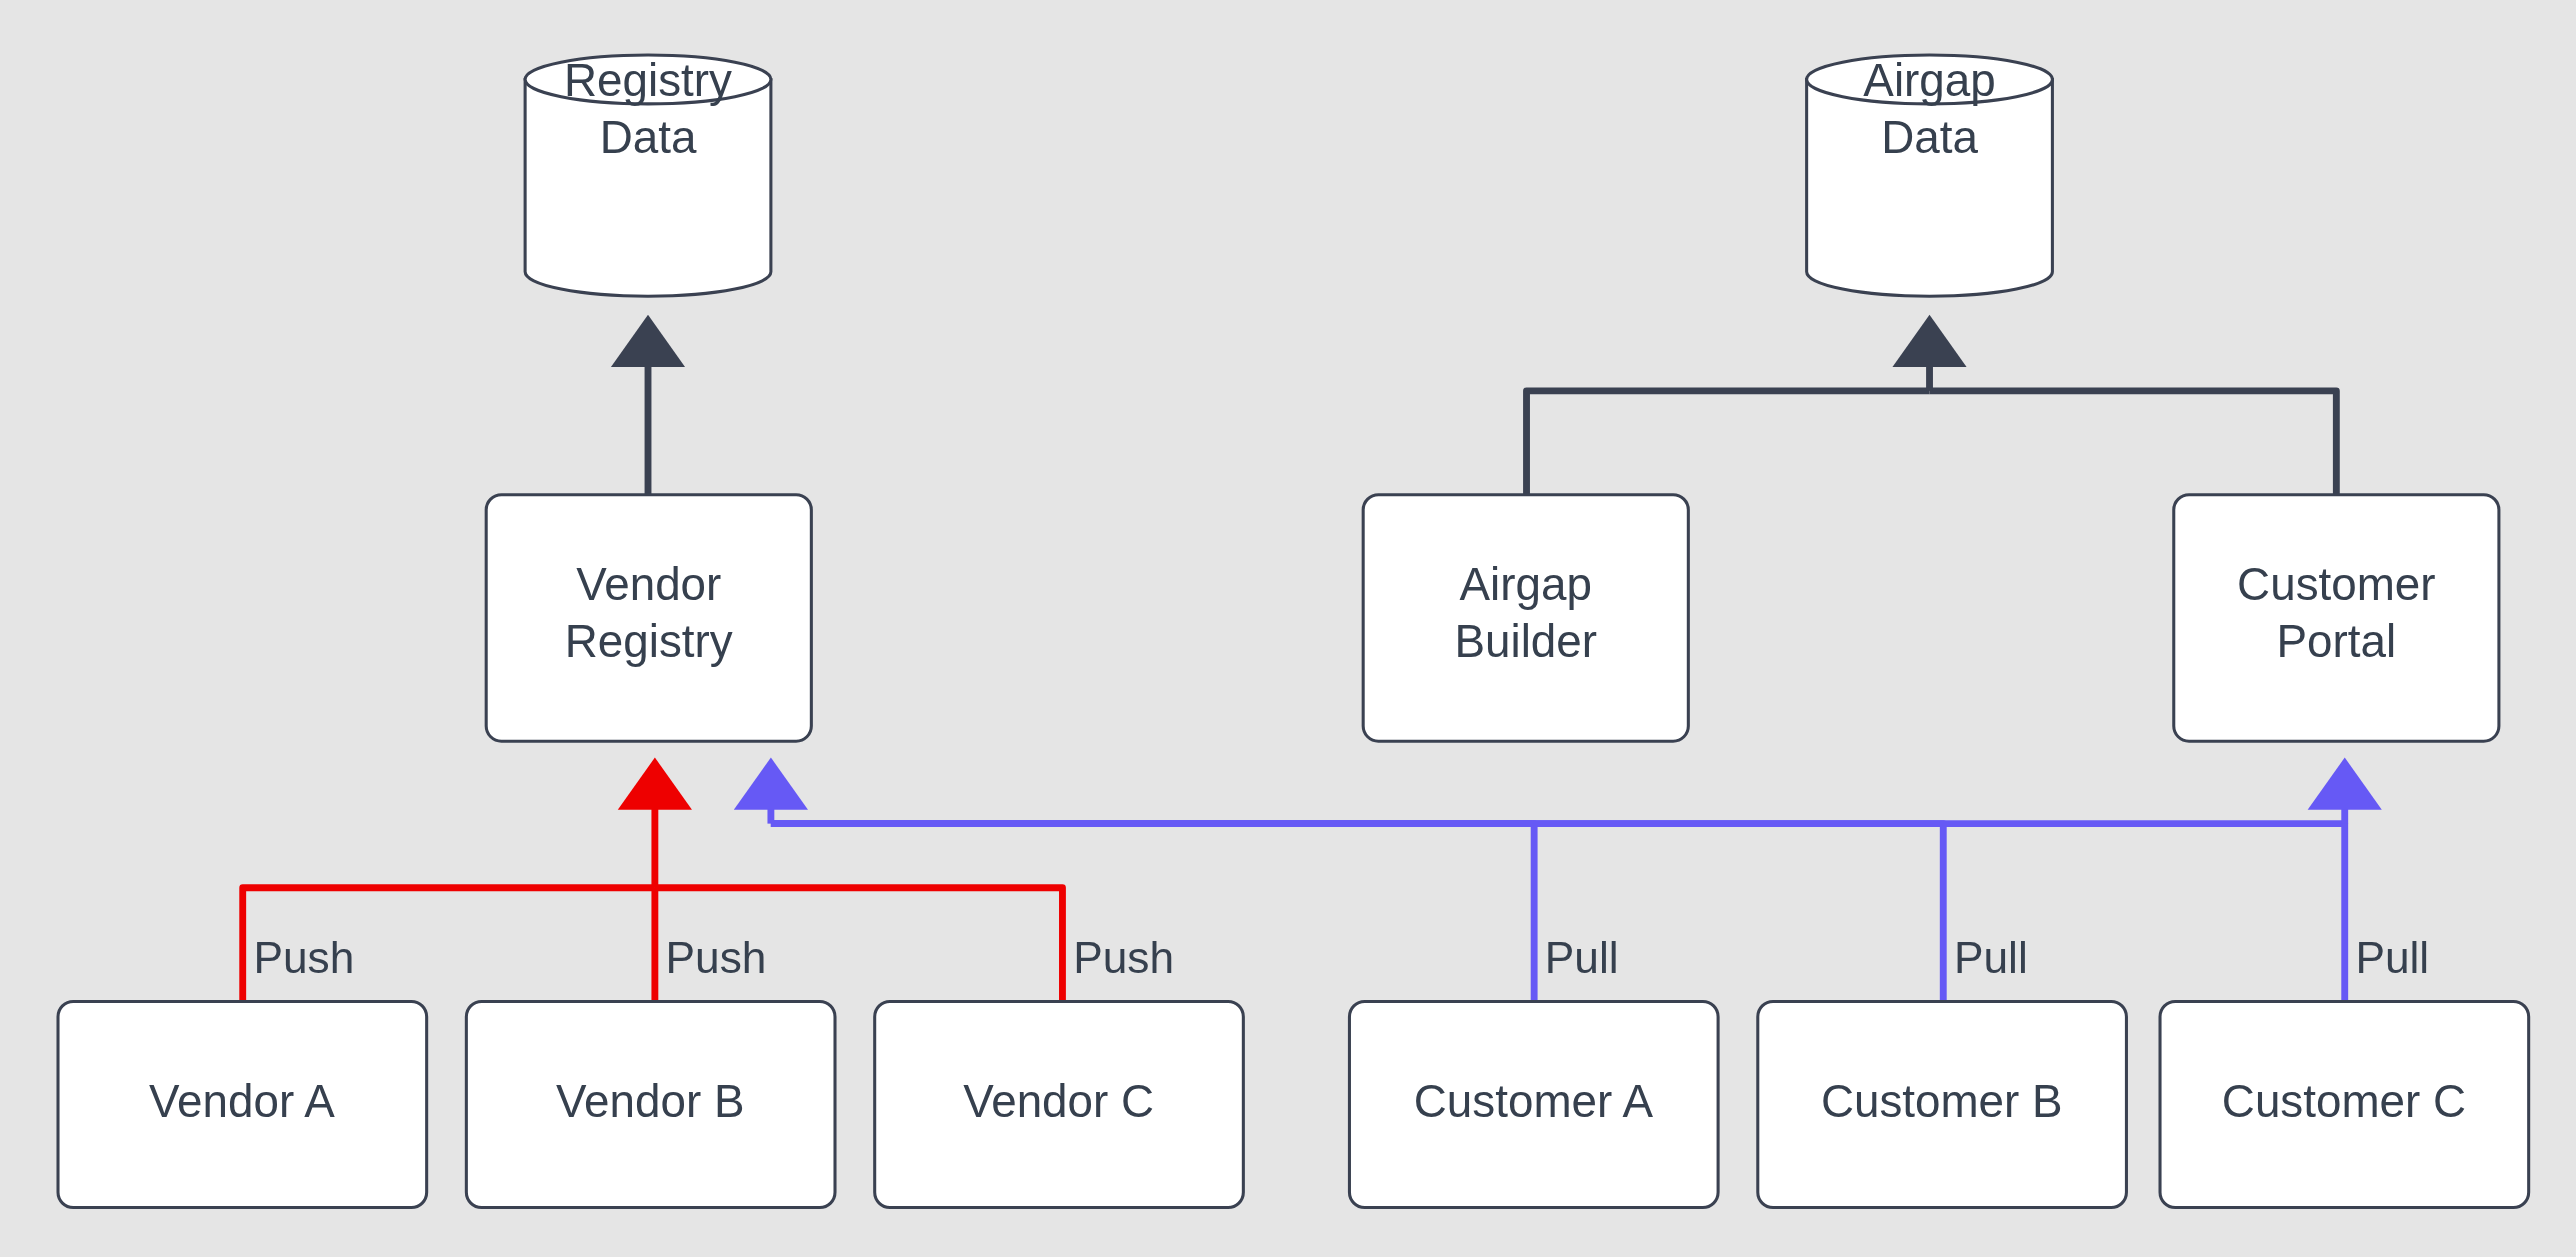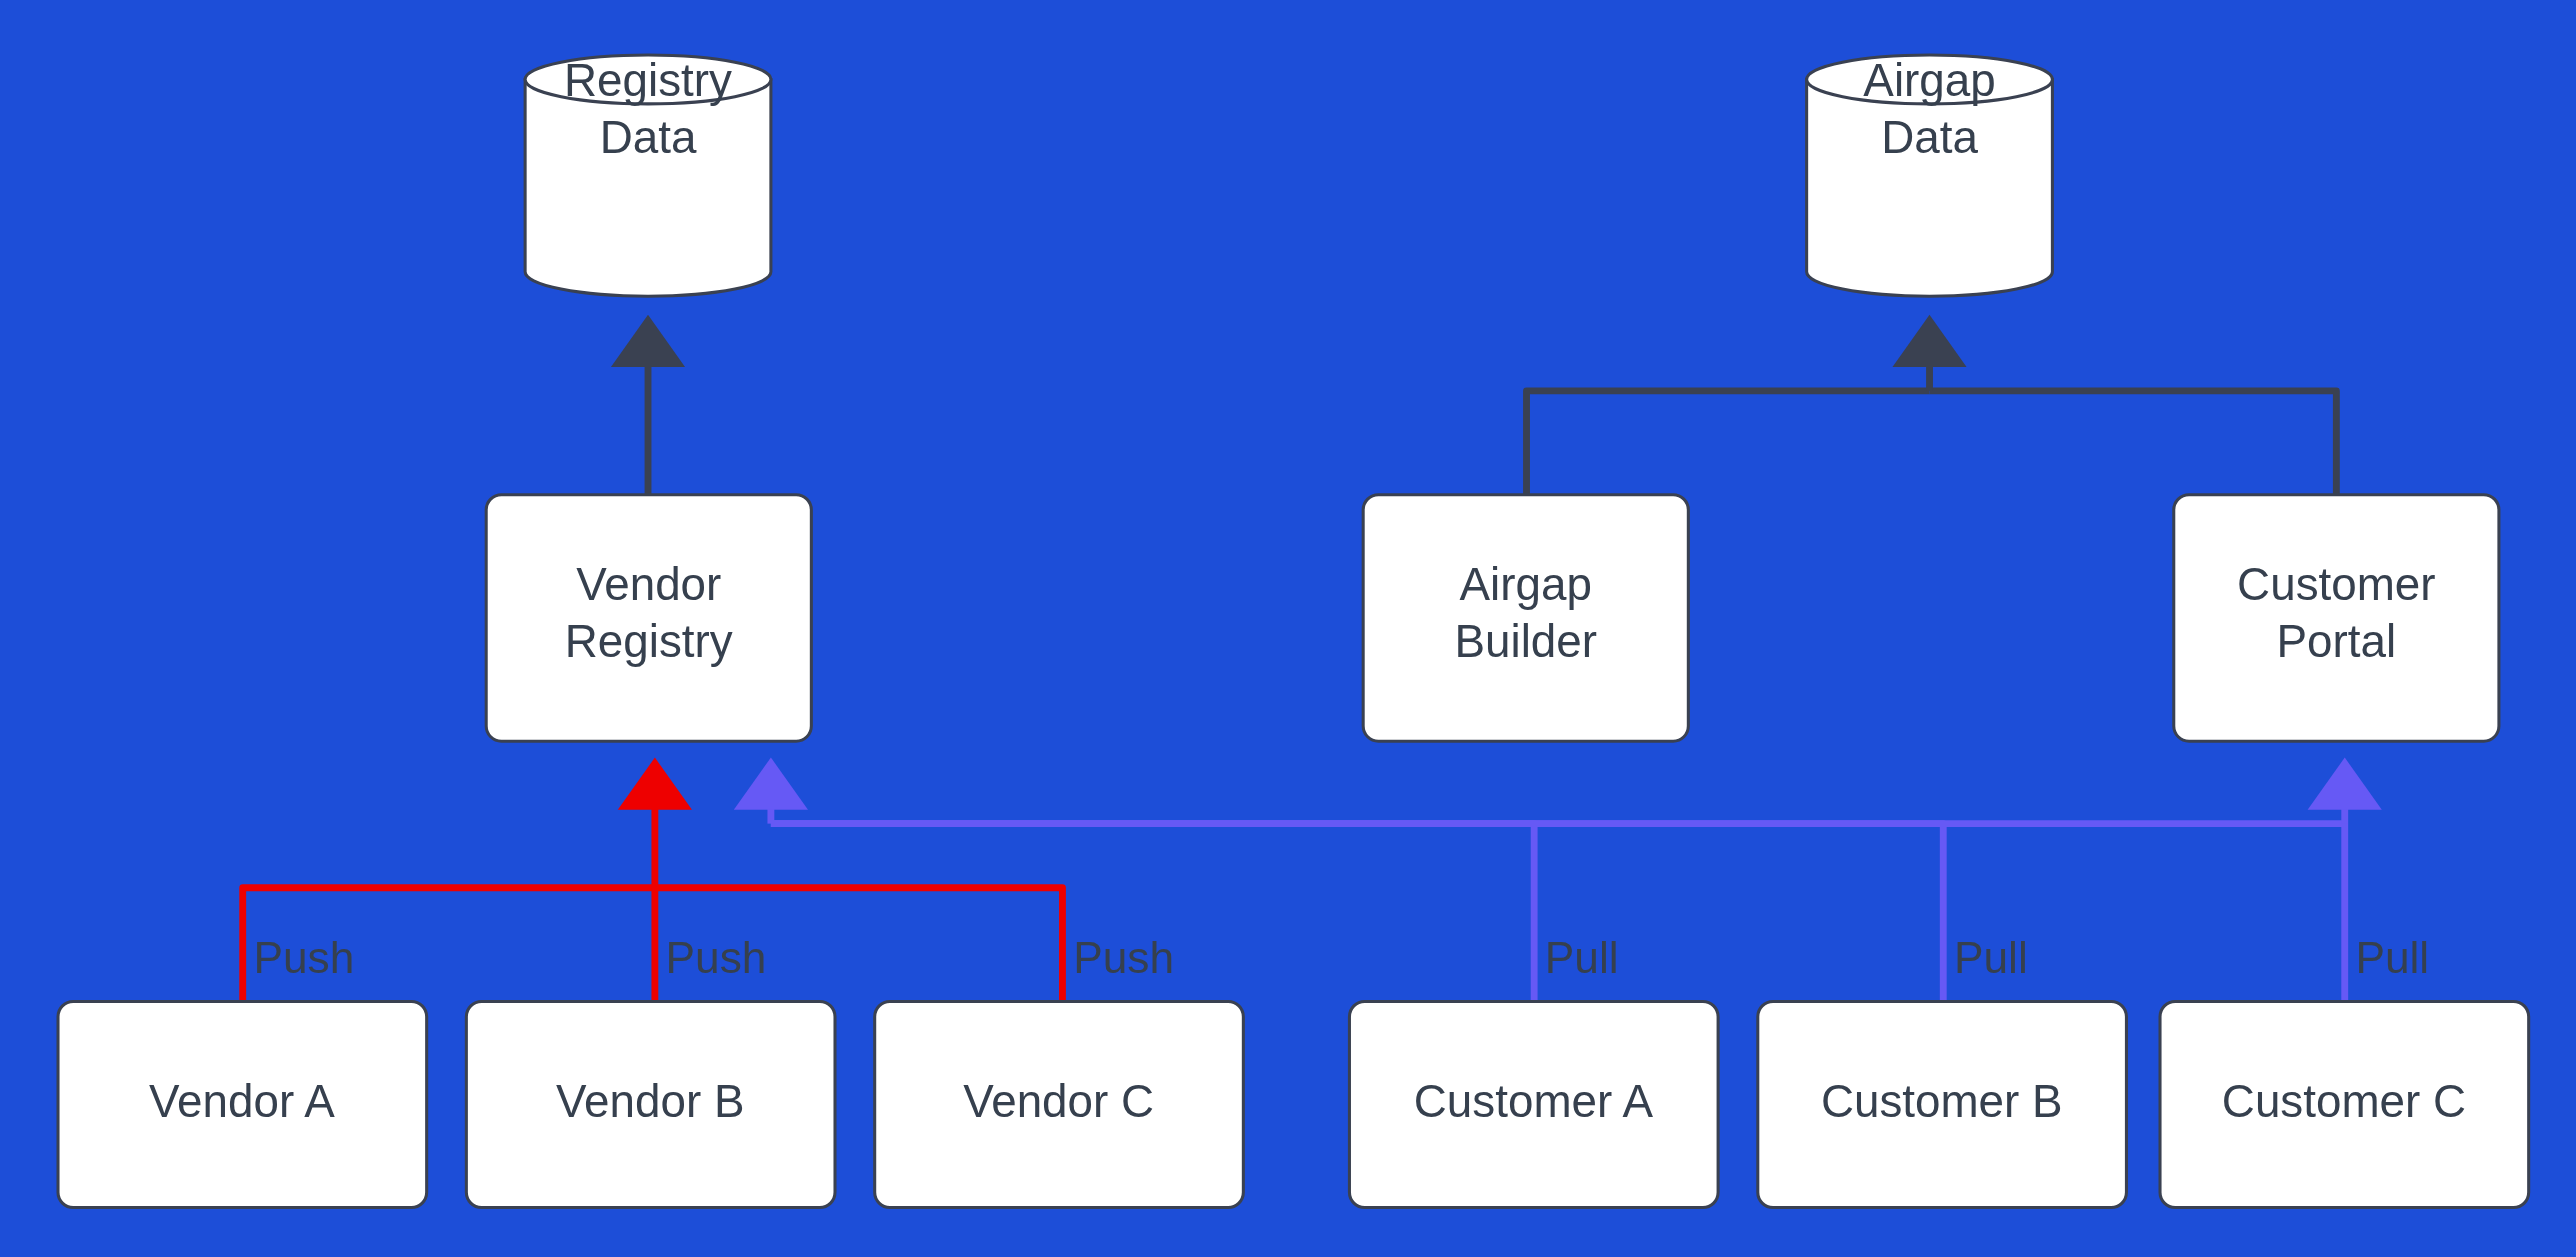"Registry" #stage { background: #1d4ed8 -> #e5e5e5 }
